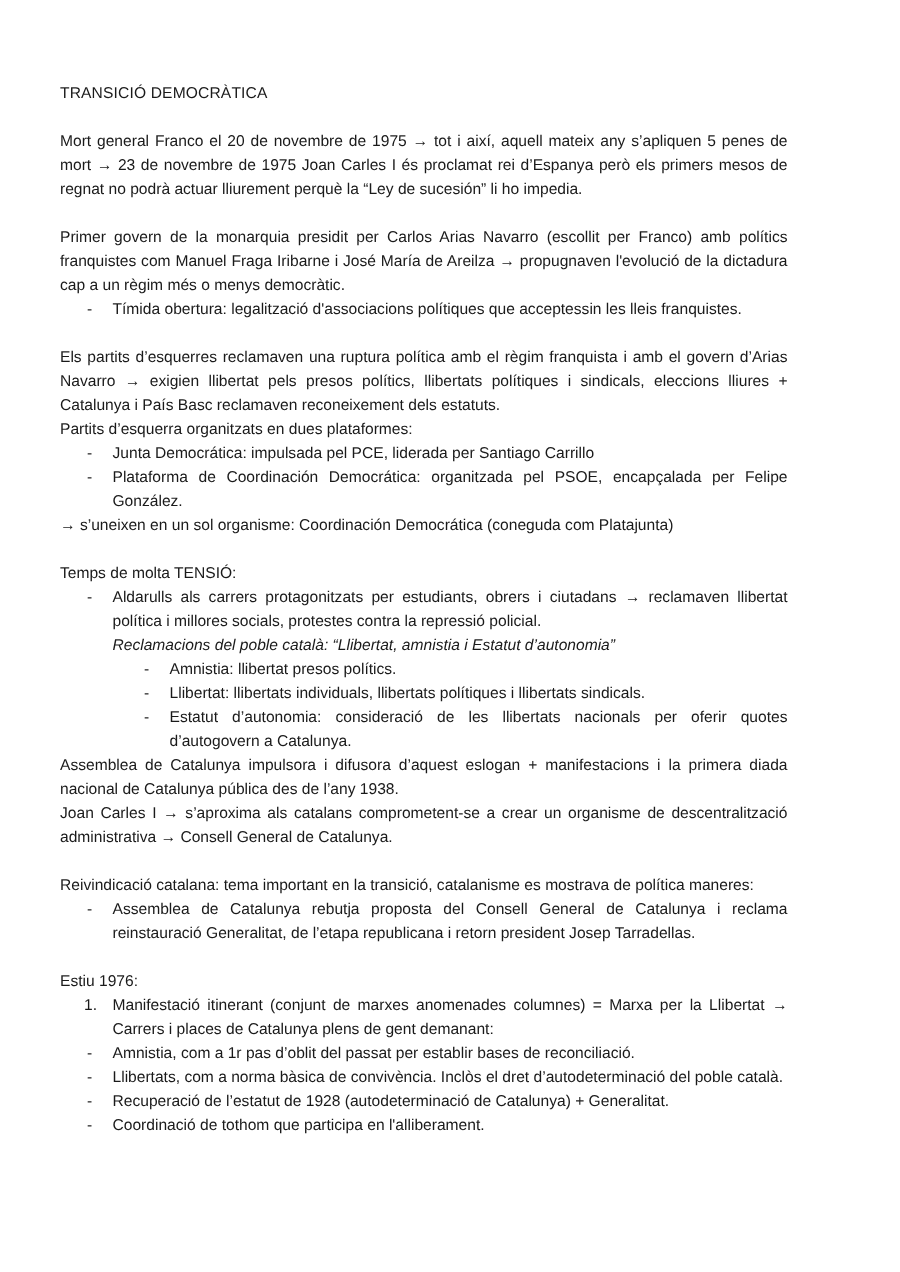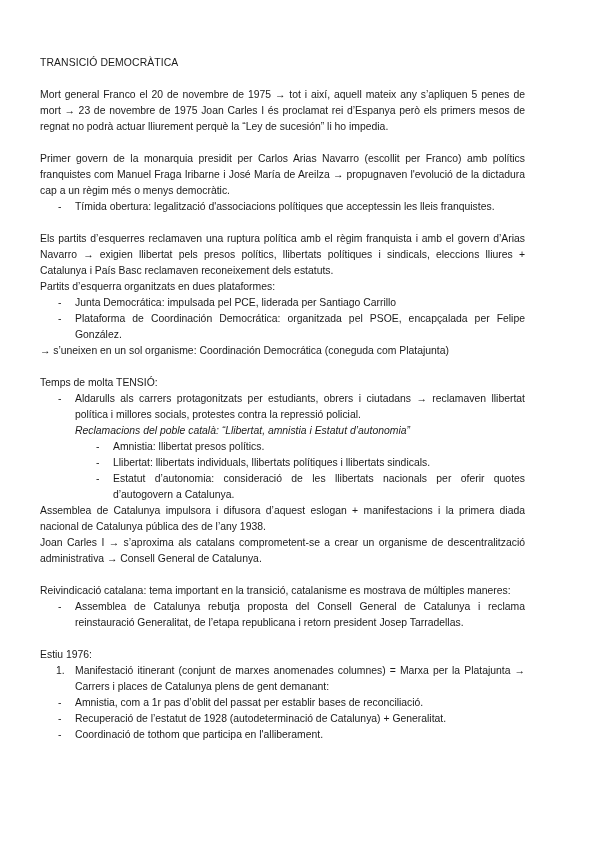"Reivindicació catalana: tema important" p { text: múltiples -> política }
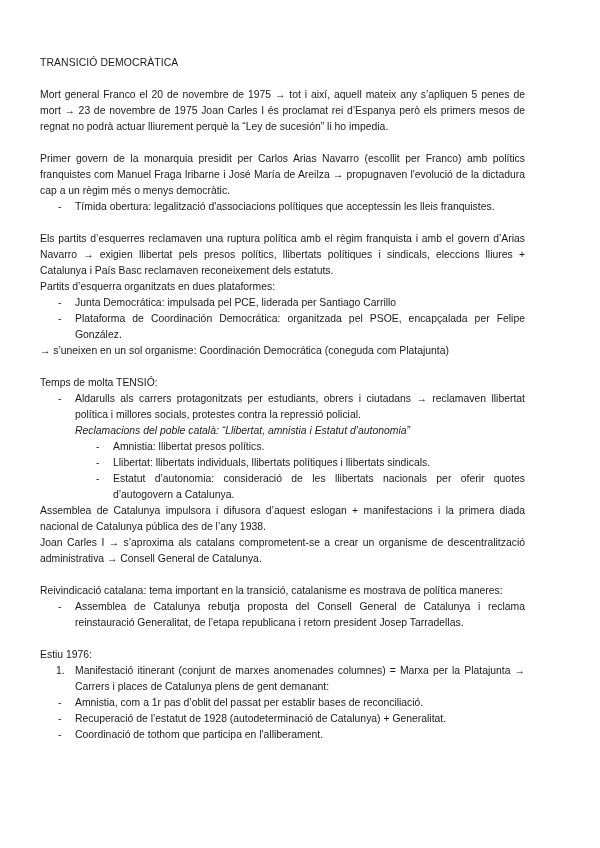"Manifestació itinerant (conjunt de" span { text: Platajunta -> Llibertat }
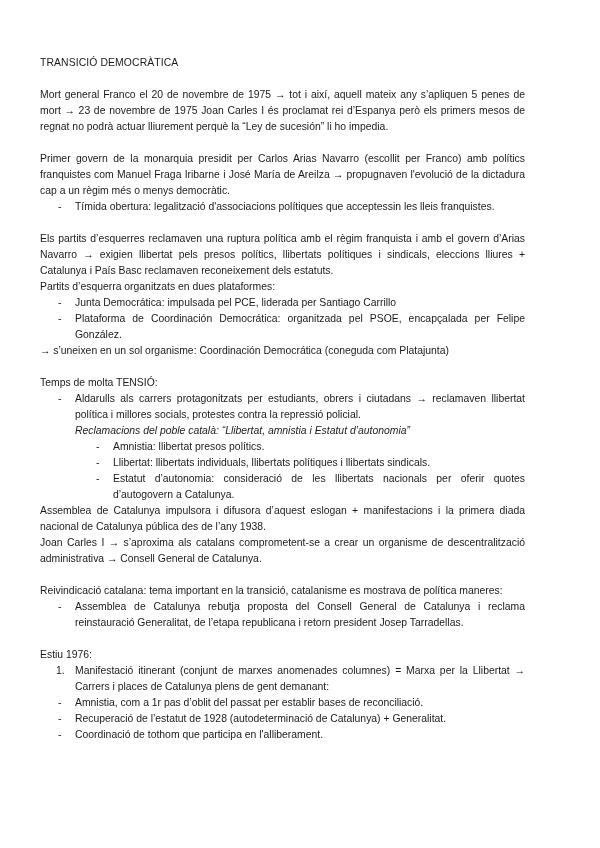"Llibertats, com a norma bàsica" li { html: none -> <li>Llibertats, com a norma bàsica de convivència. Inclòs el dret d’autodeterminació del poble català.</li> }
